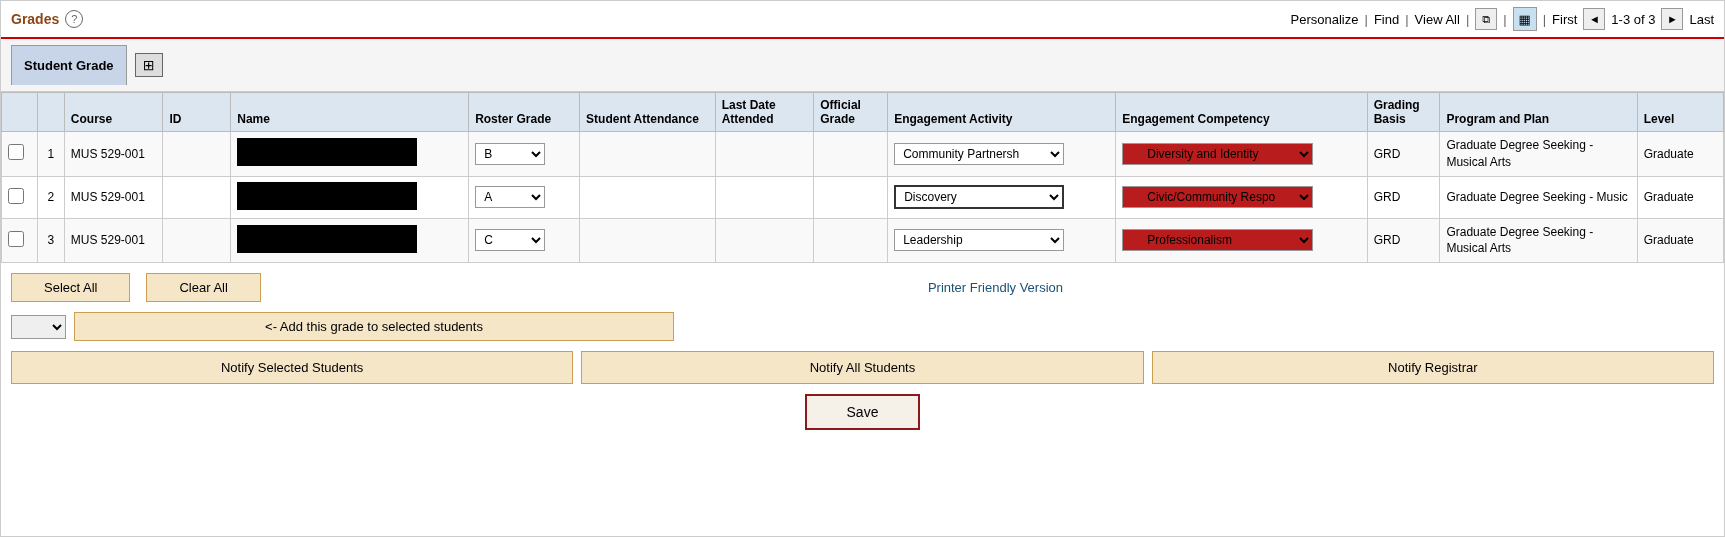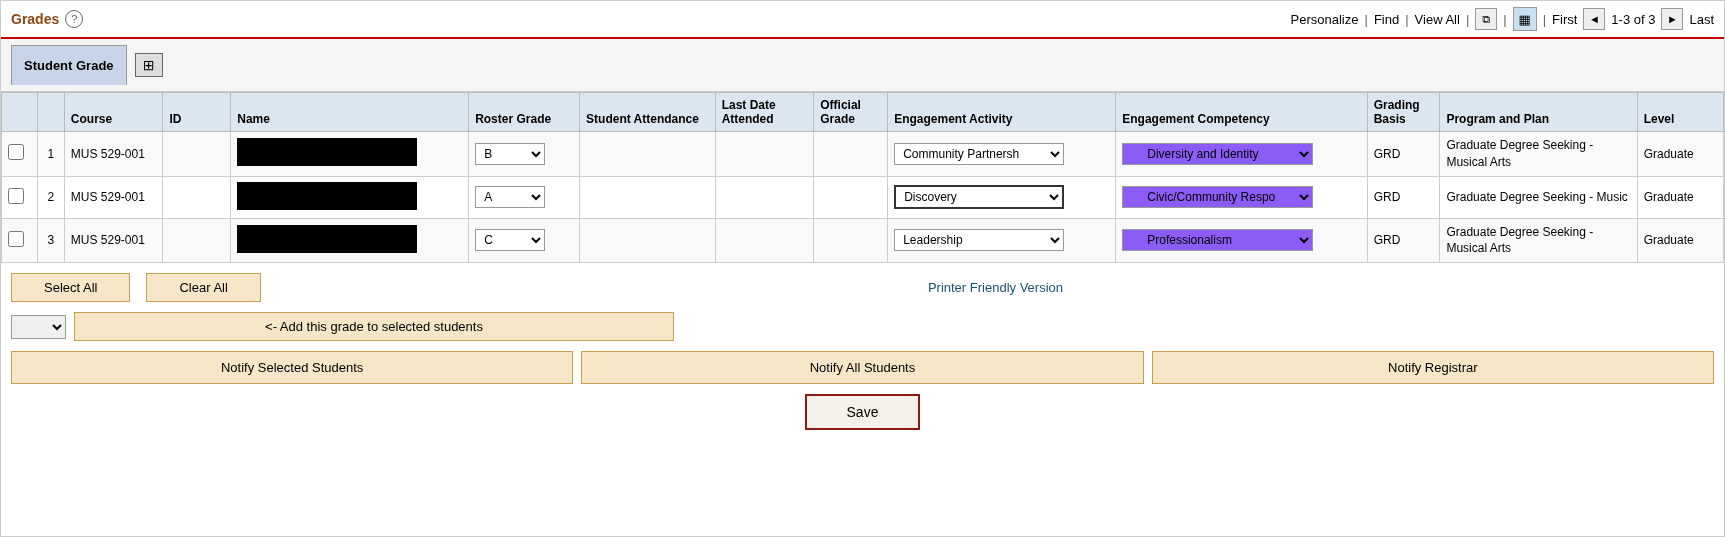"Diversity and Identity" .competency-select { background: #8b5cf6 -> #b91c1c }
